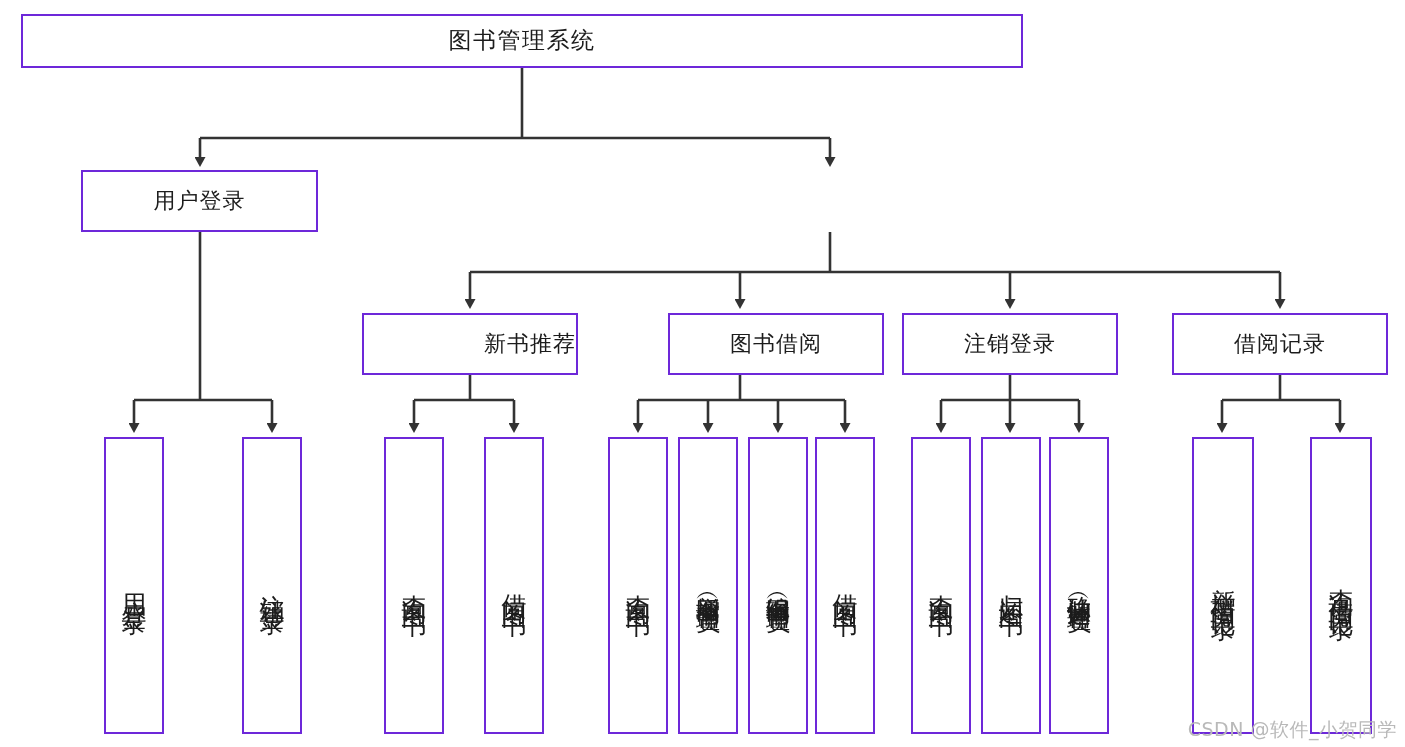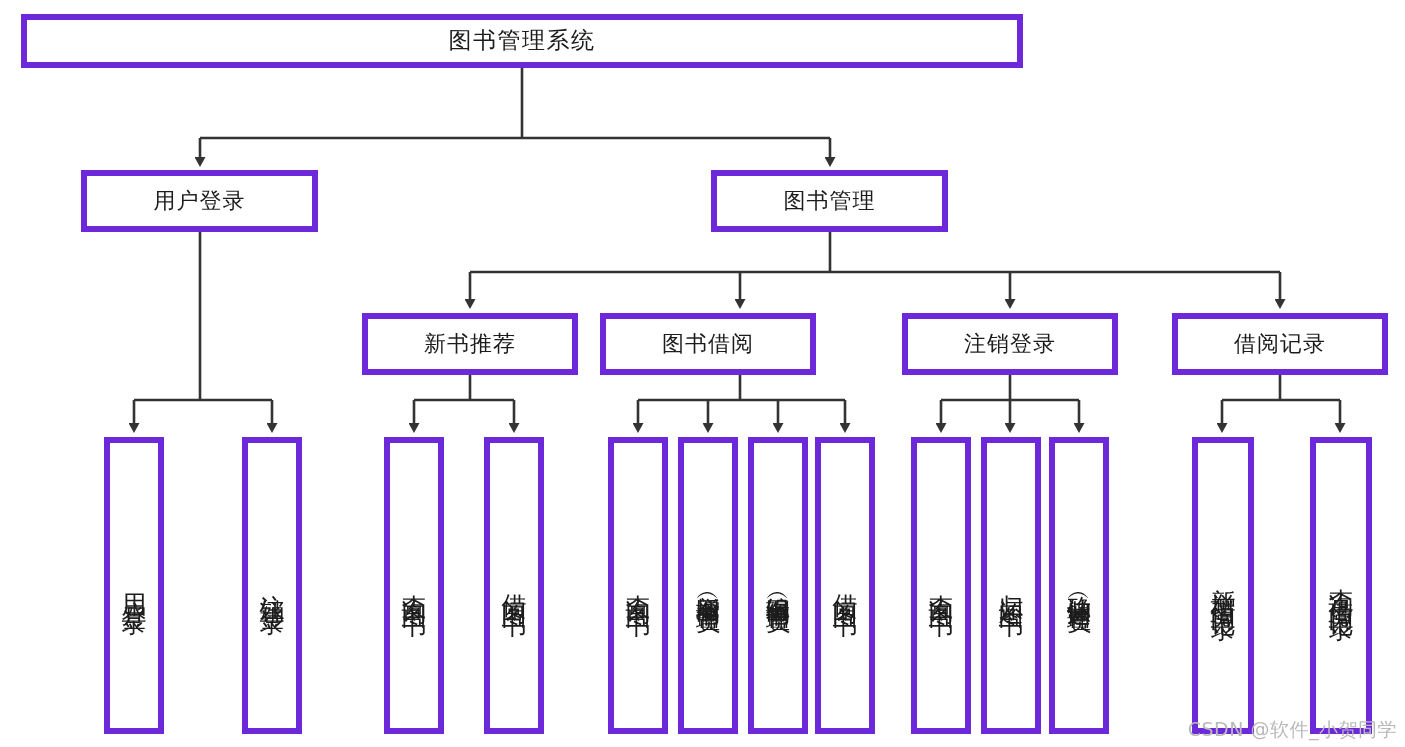"图书管理系统" .node { border: 6px solid #6d28d9 -> 2px solid #6d28d9 }
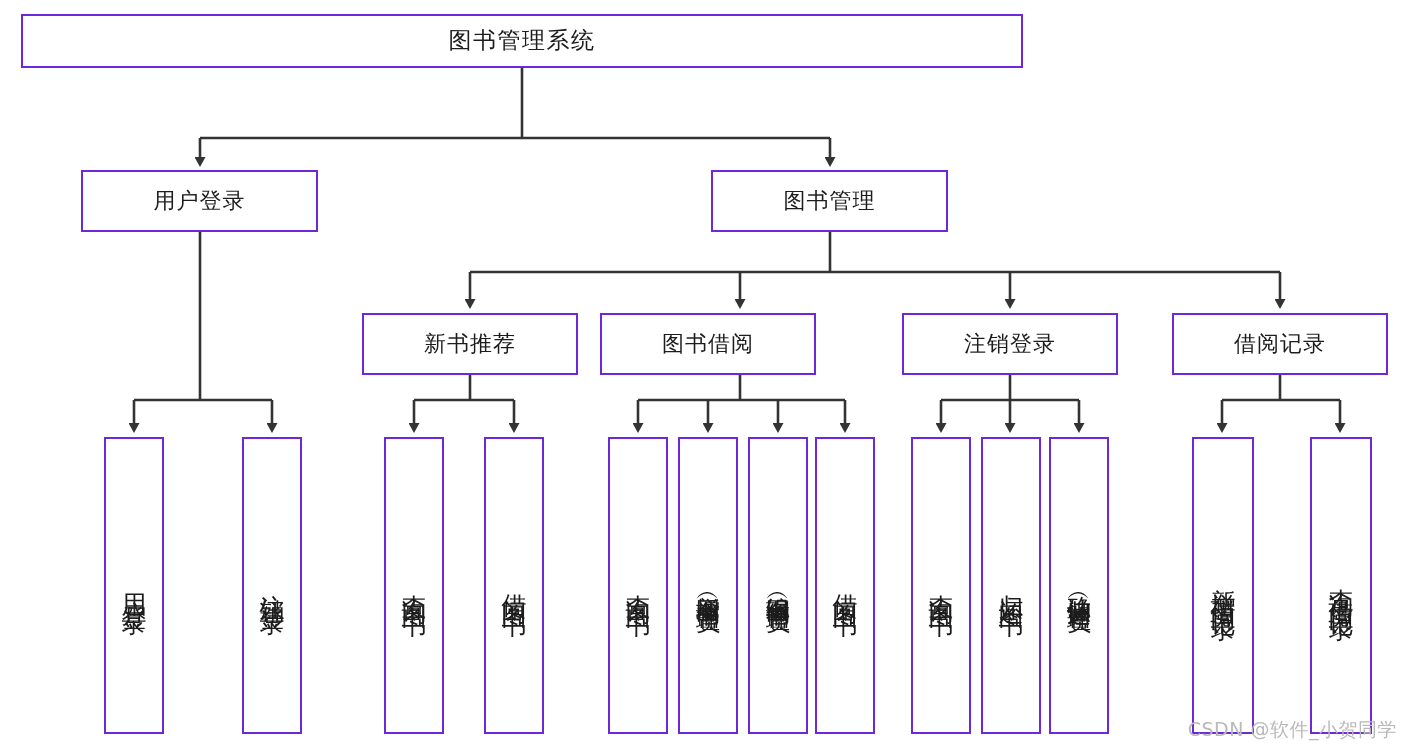"图书管理" div.node { html: <div> <span>图书管理</span> </div> -> none }
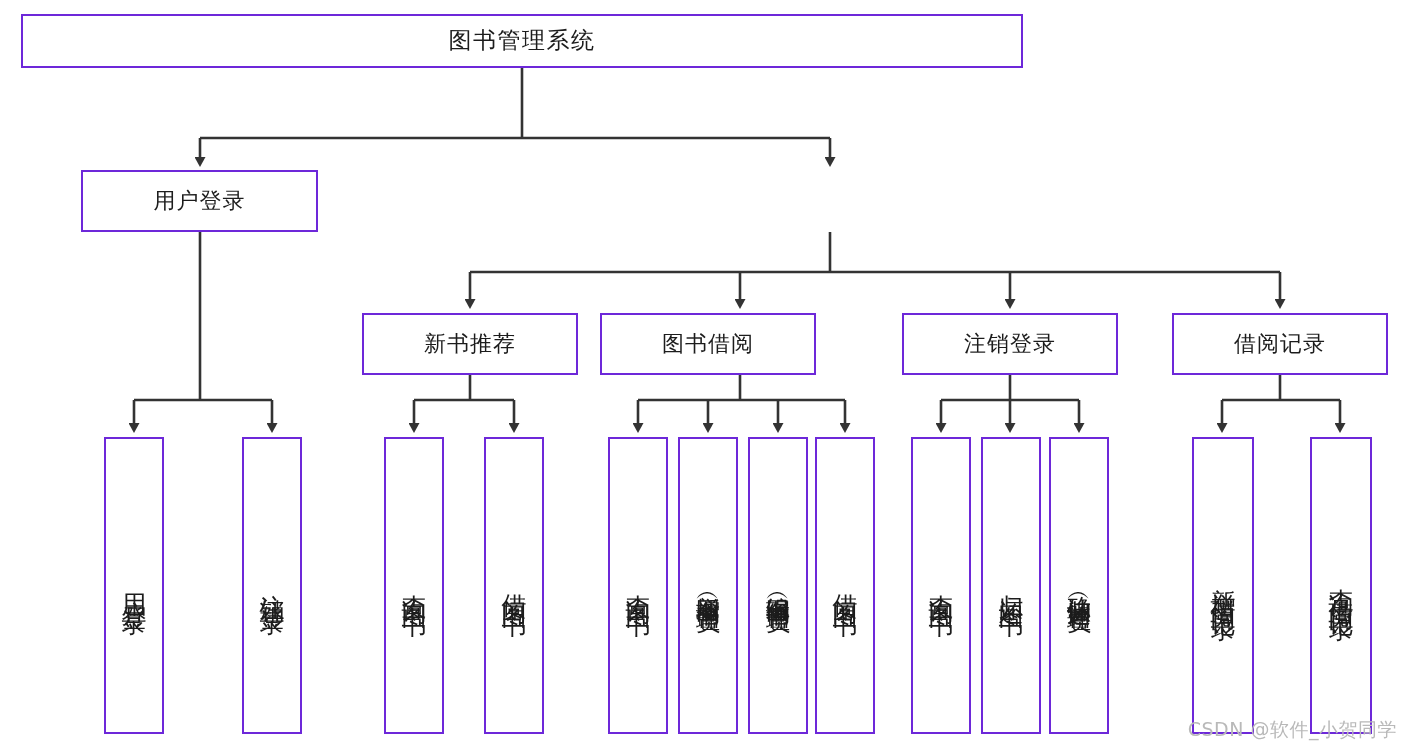"新书推荐" div.node { justify-content: none -> flex-end }
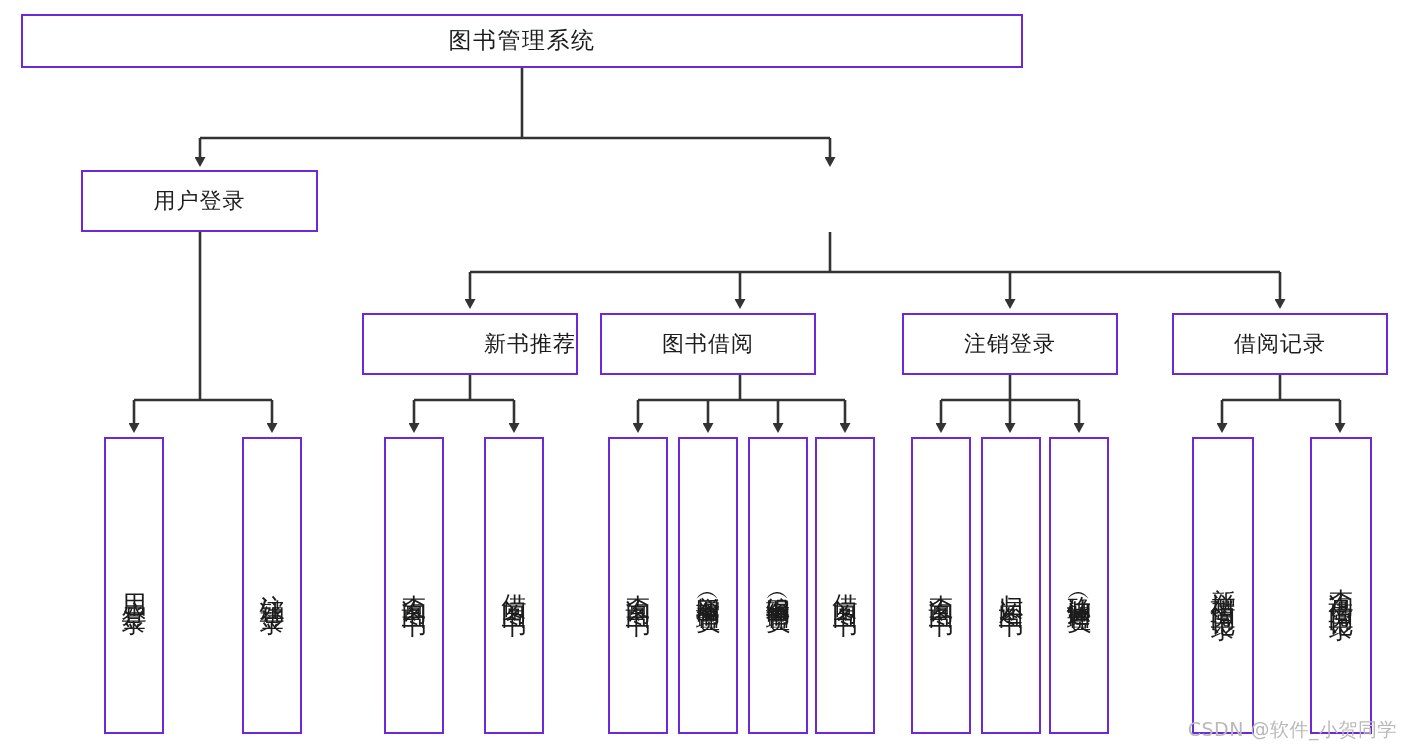"图书借阅" div.node { left: 600px -> 668px }
